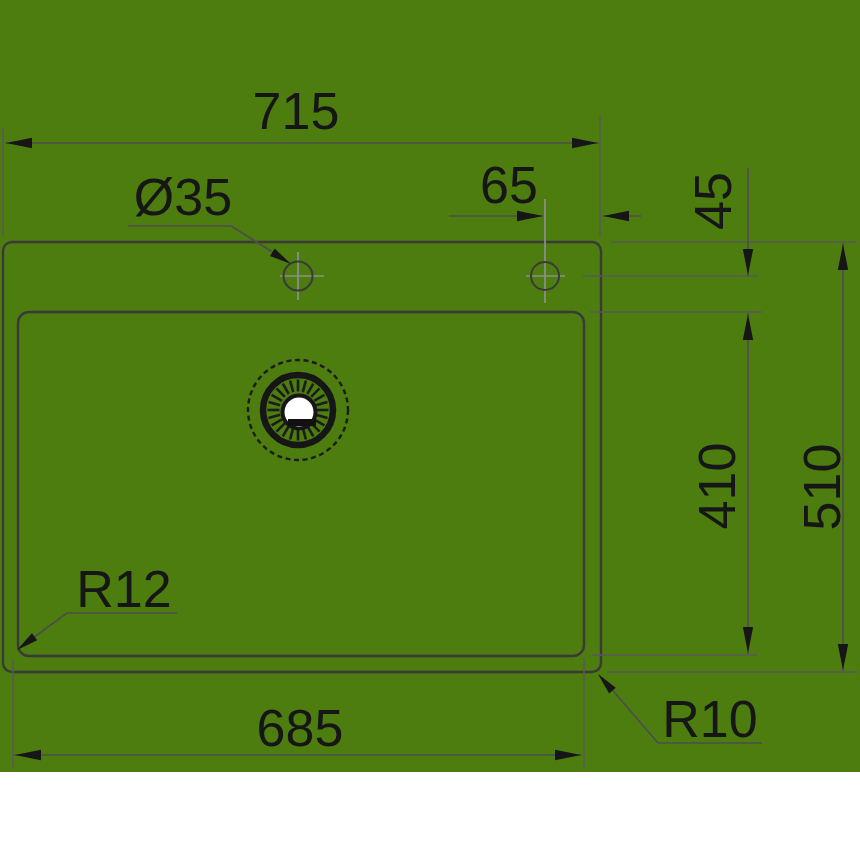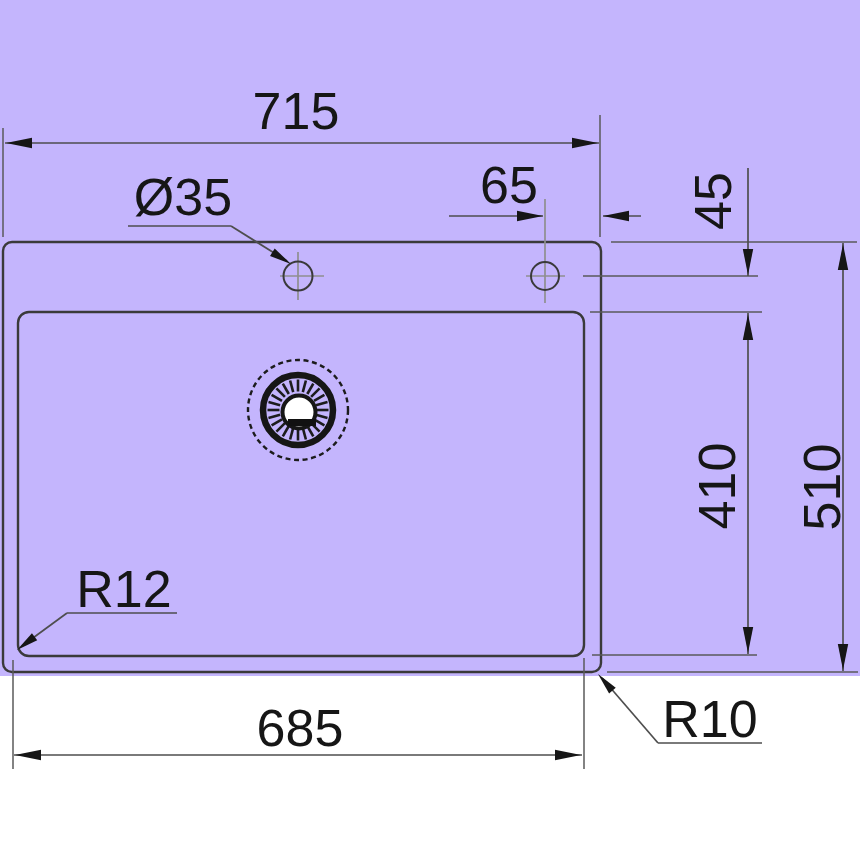"715" .stage { background: #c4b5fd -> #4d7c0f; height: 676px -> 772px }
